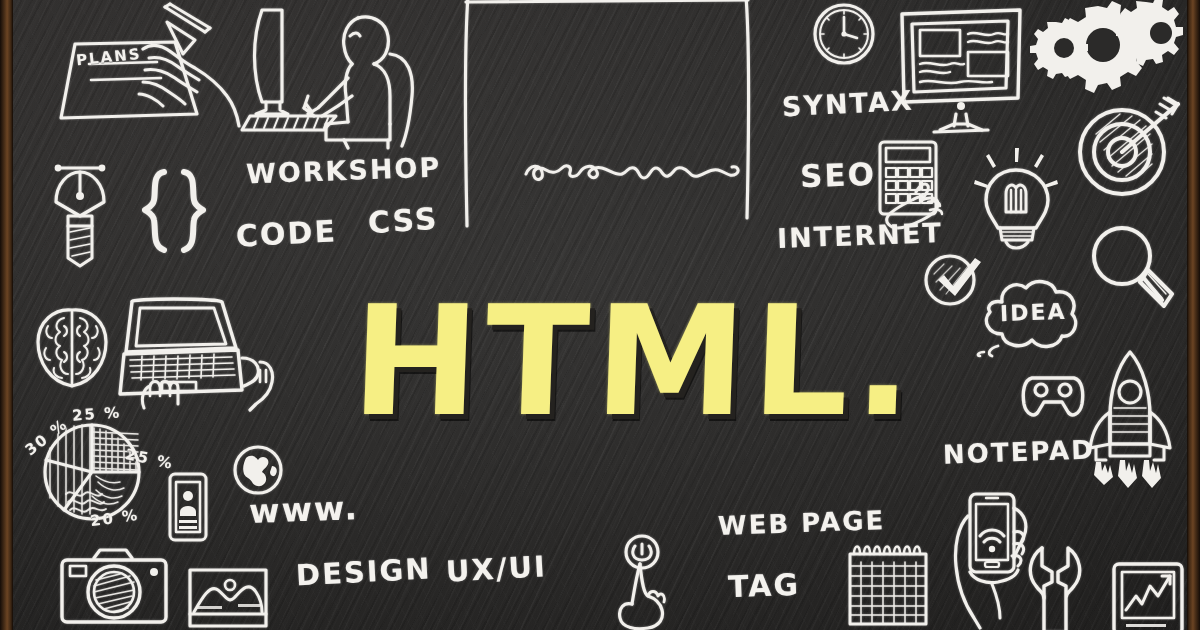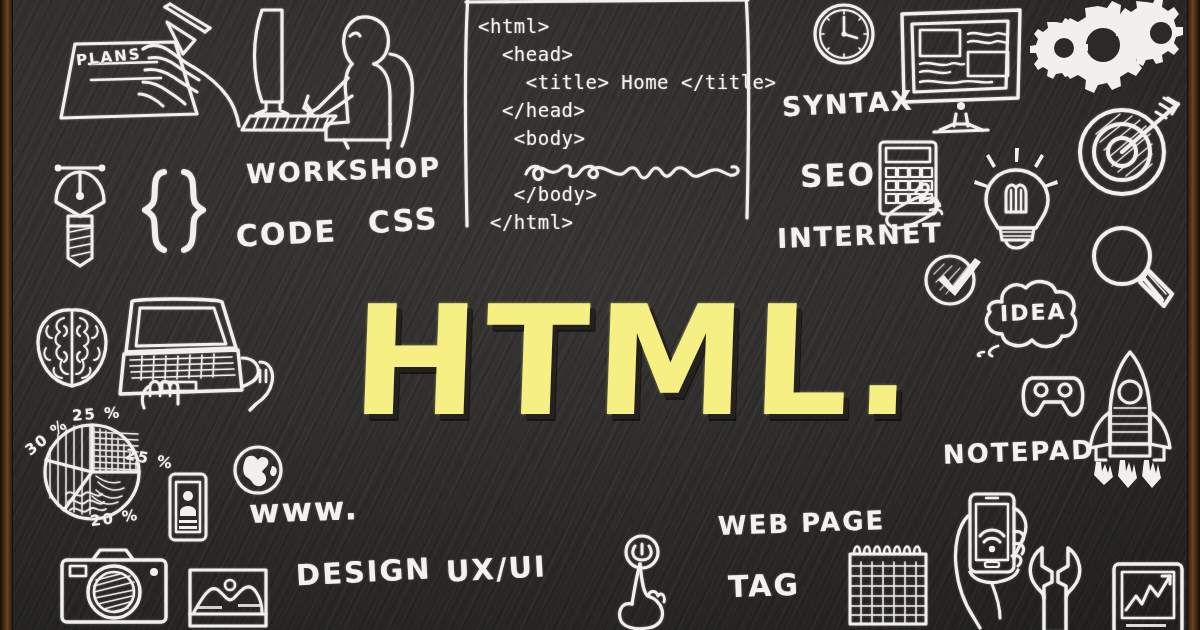"<html>" div.code { html: <div>&lt;html&gt; &lt;head&gt; &lt;title&gt; Home &lt;/title&gt; &lt;/head&gt; &lt;body&gt; &lt;/body&gt; &lt;/html&gt;</div> -> none }
